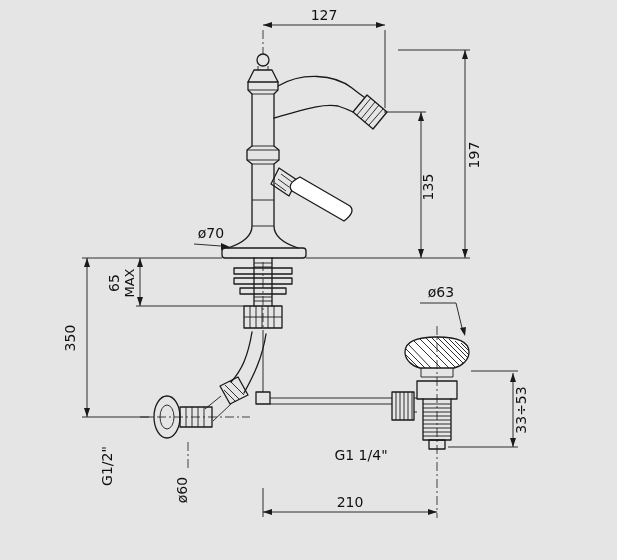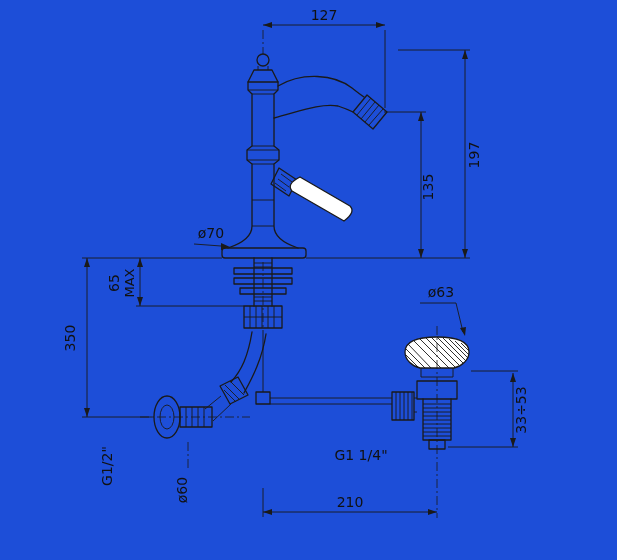"127" #page { background: #1d4ed8 -> #e5e5e5 }
